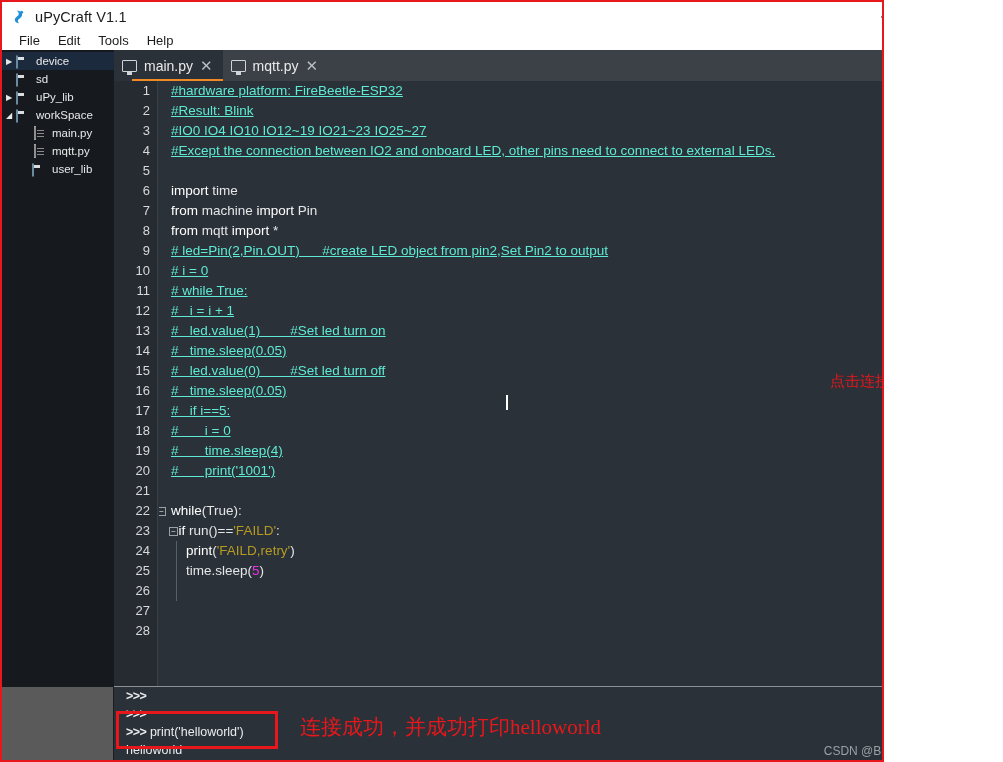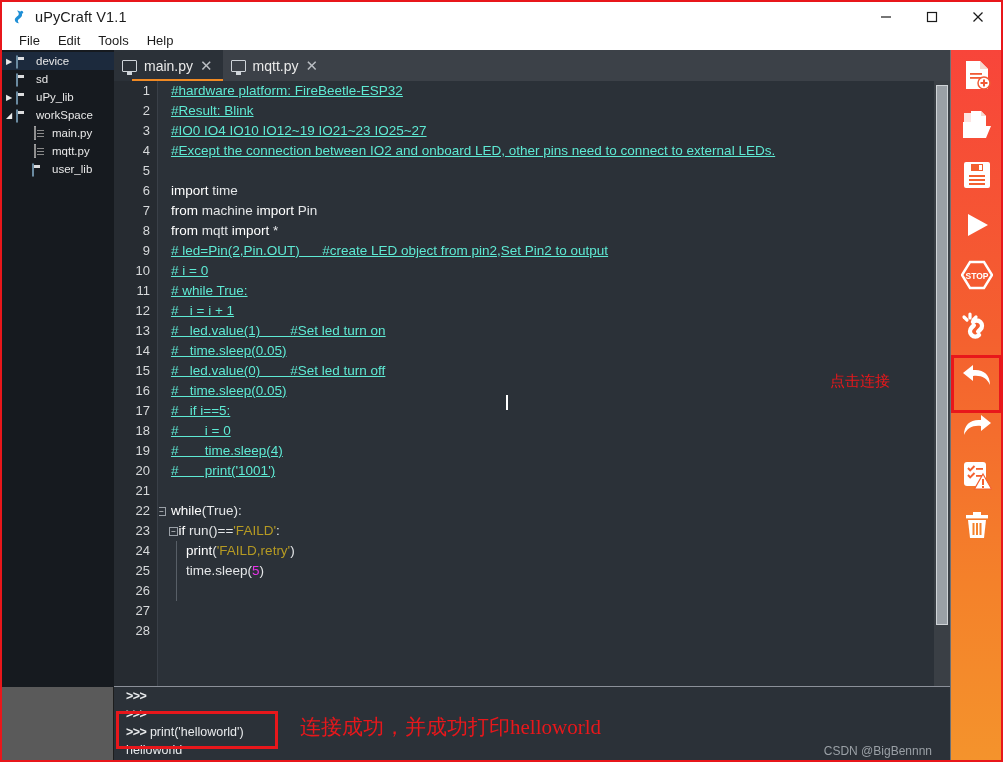"uPyCraft V1.1" #app { width: 1003px -> 884px }
